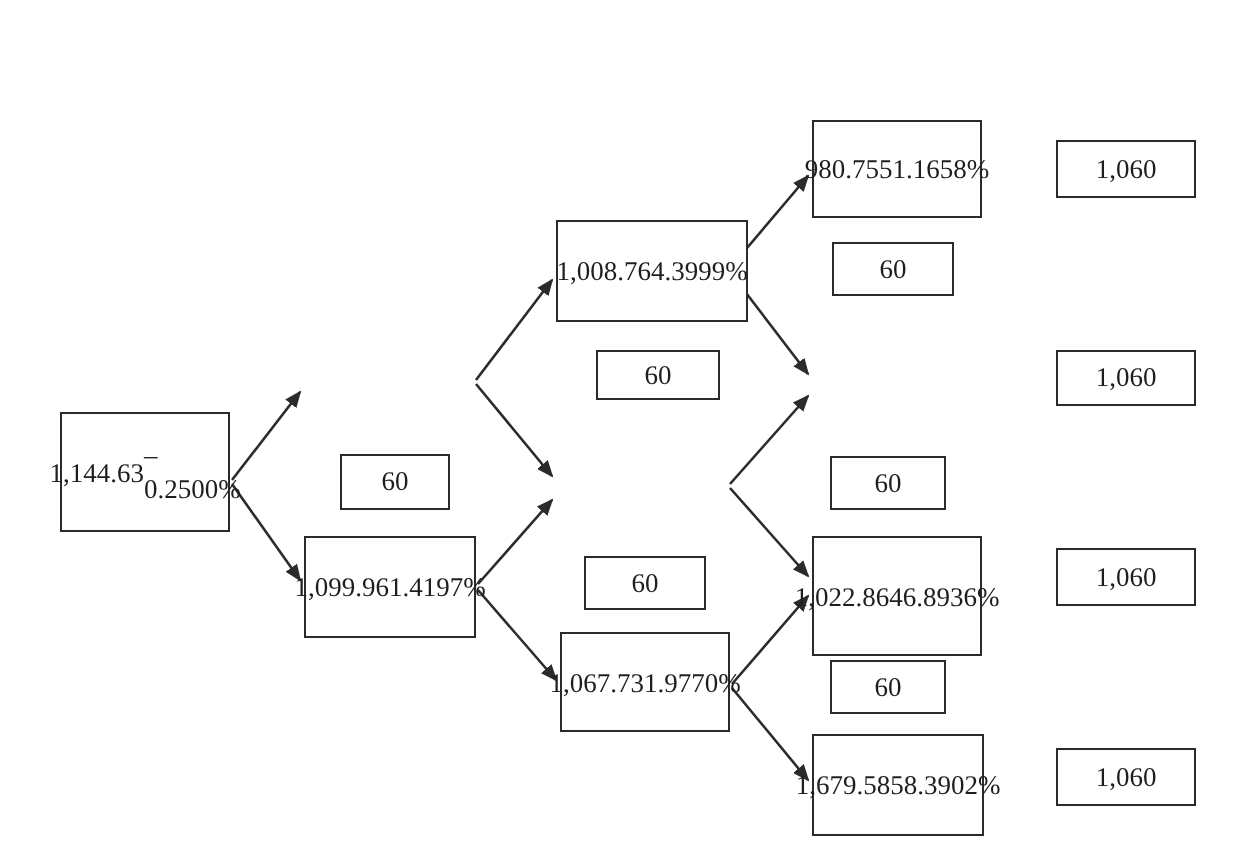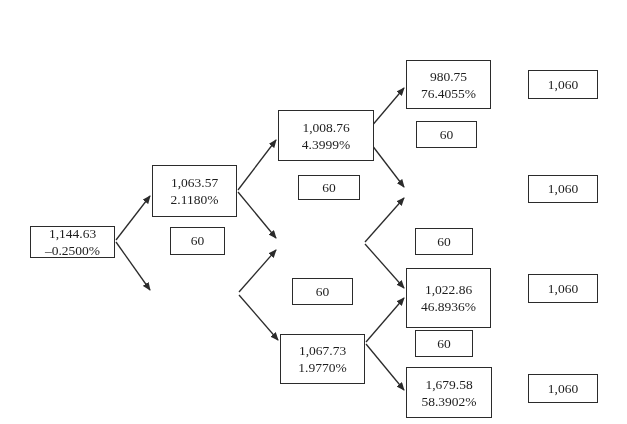"980.75" .node { flex-direction: column -> none }
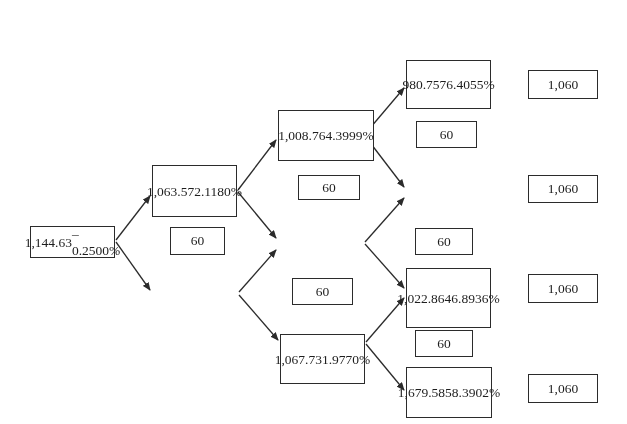"76.4055%" div { text: 76.4055% -> 51.1658% }
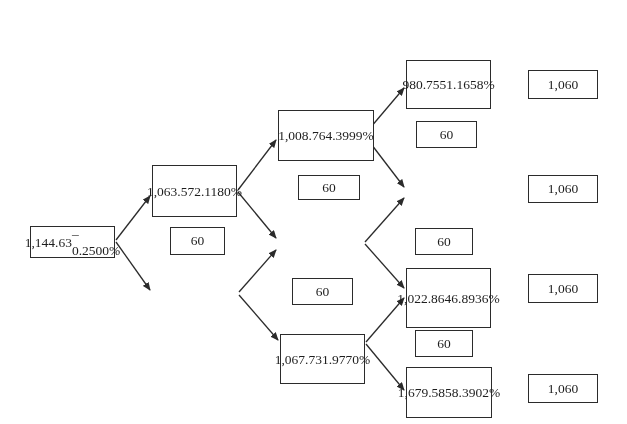"1,063.57" div.node { html: <div> <div>1,063.57</div> <div>2.1180%</div> </div> -> none }
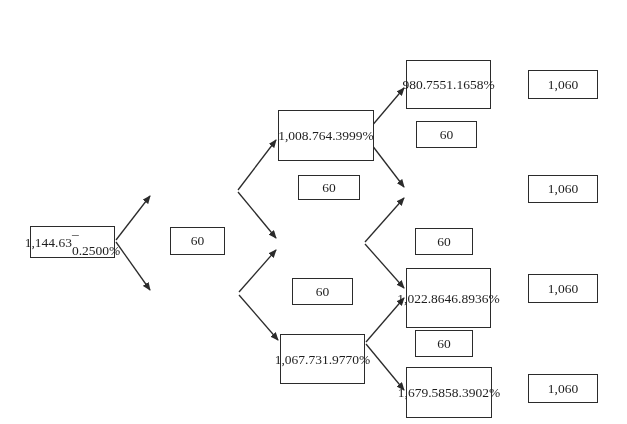"1,144.63" div.node { height: 32px -> 60px; top: 226px -> 206px }
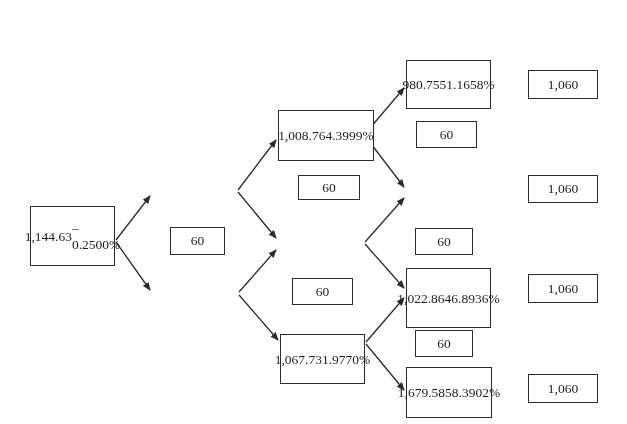"1,099.96" div.node { html: none -> <div> <div>1,099.96</div> <div>1.4197%</div> </div> }
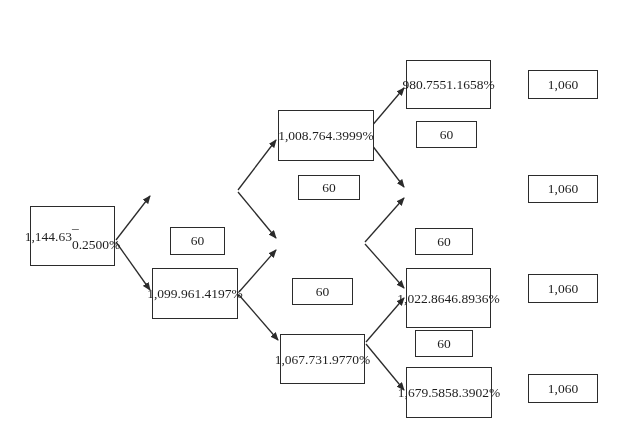"1,067.73" div.node { top: 334px -> 316px }
